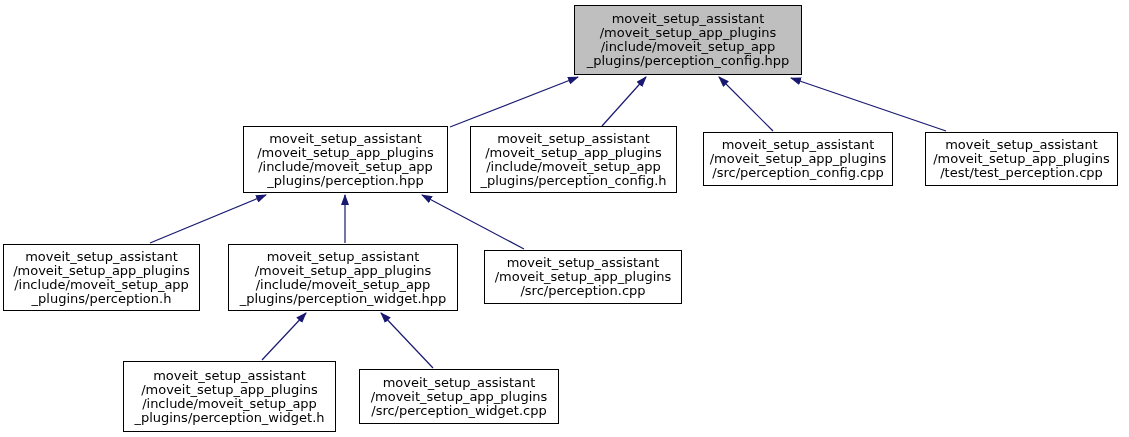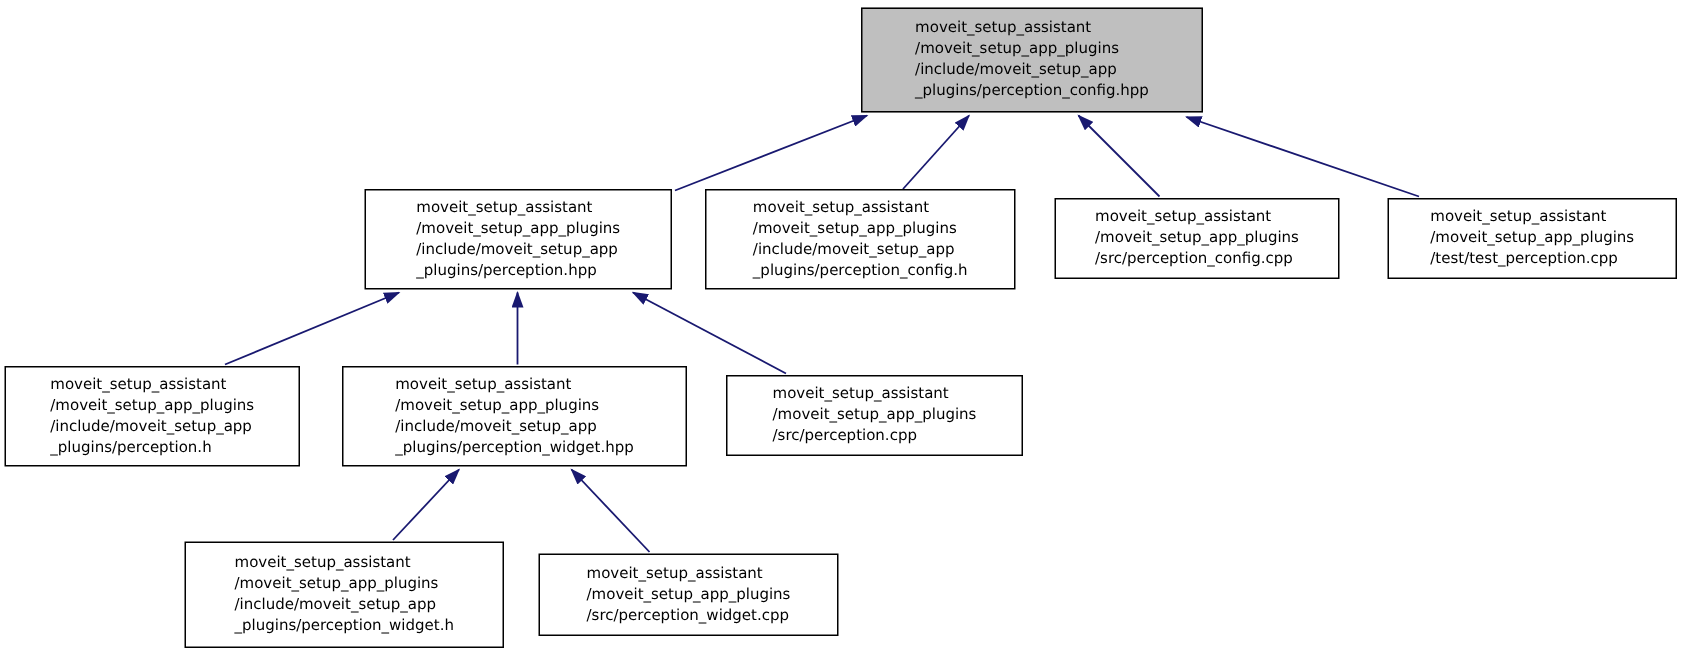"moveit_setup_assistant" .node-label { font-size: 10px -> 13px; text-align: none -> center }
